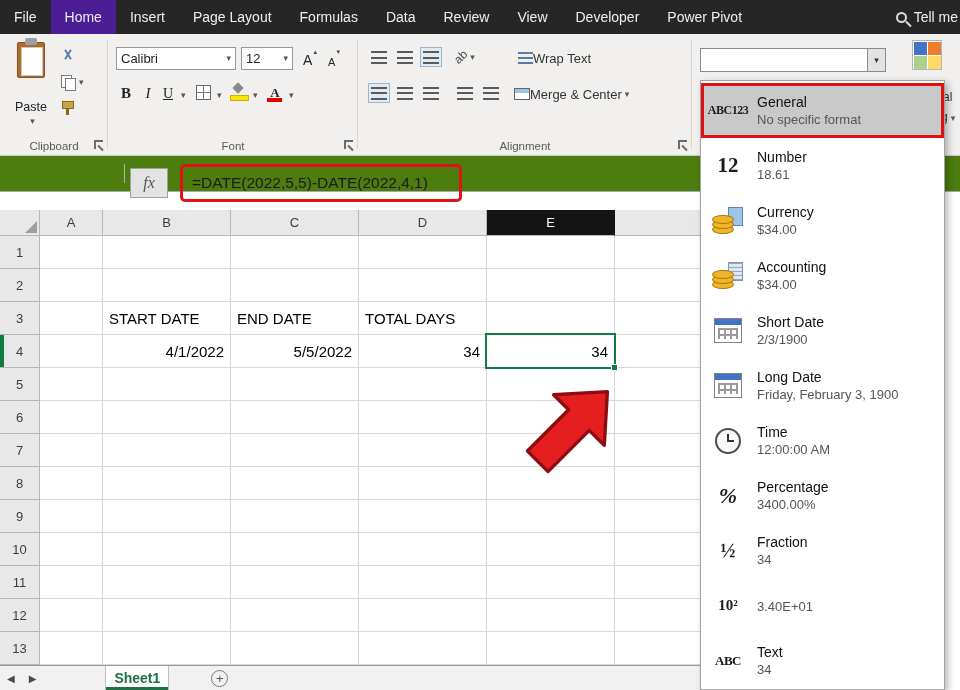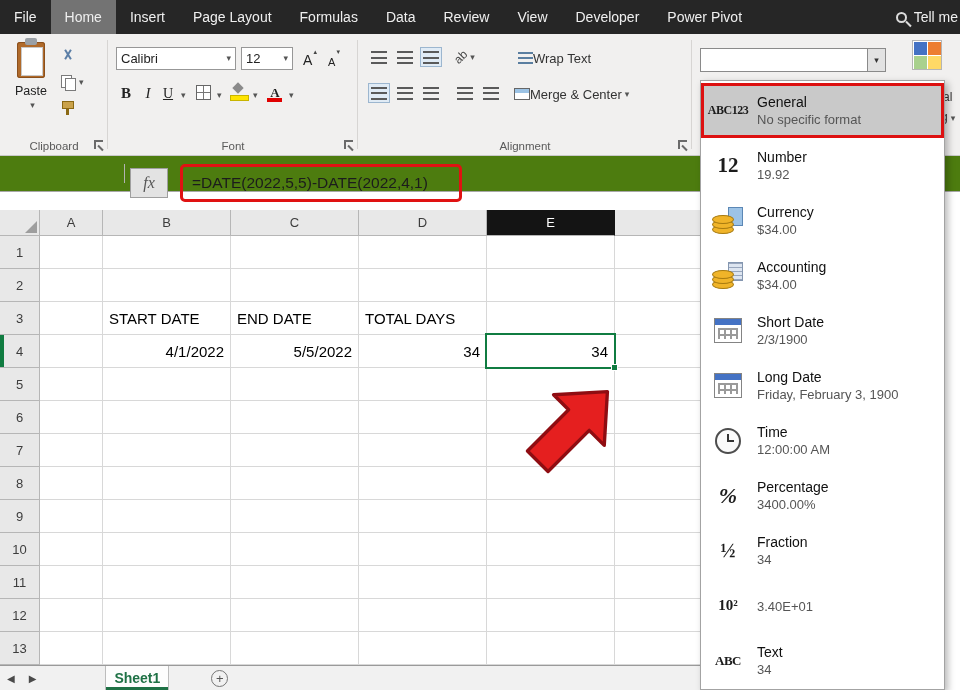"Home" .tab.active { background: #737373 -> #4c1d95 }
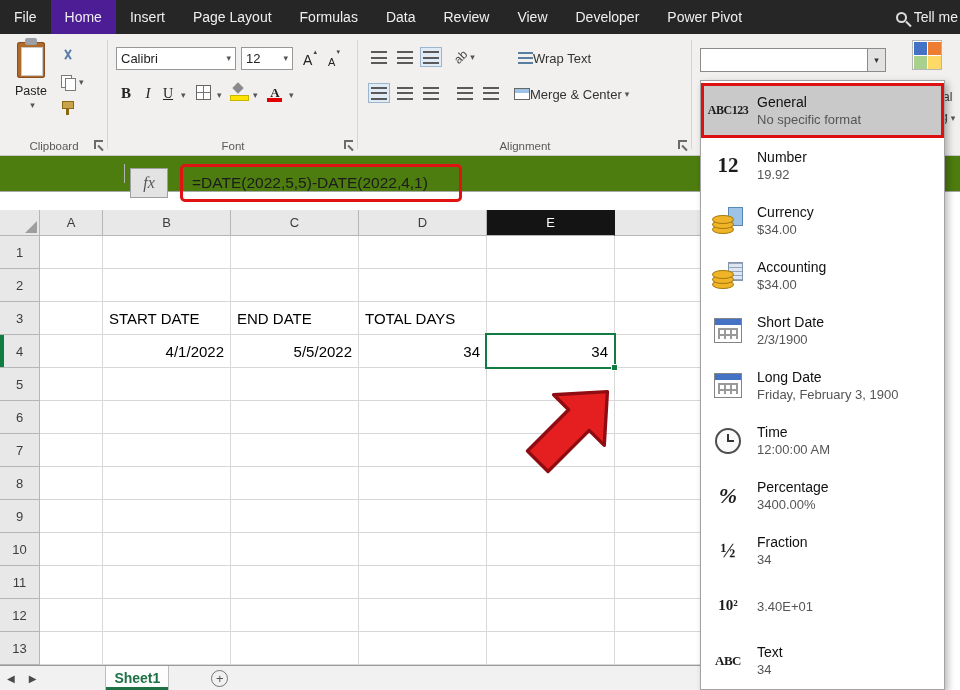"Paste" .paste-txt { margin-top: 3px -> 19px }
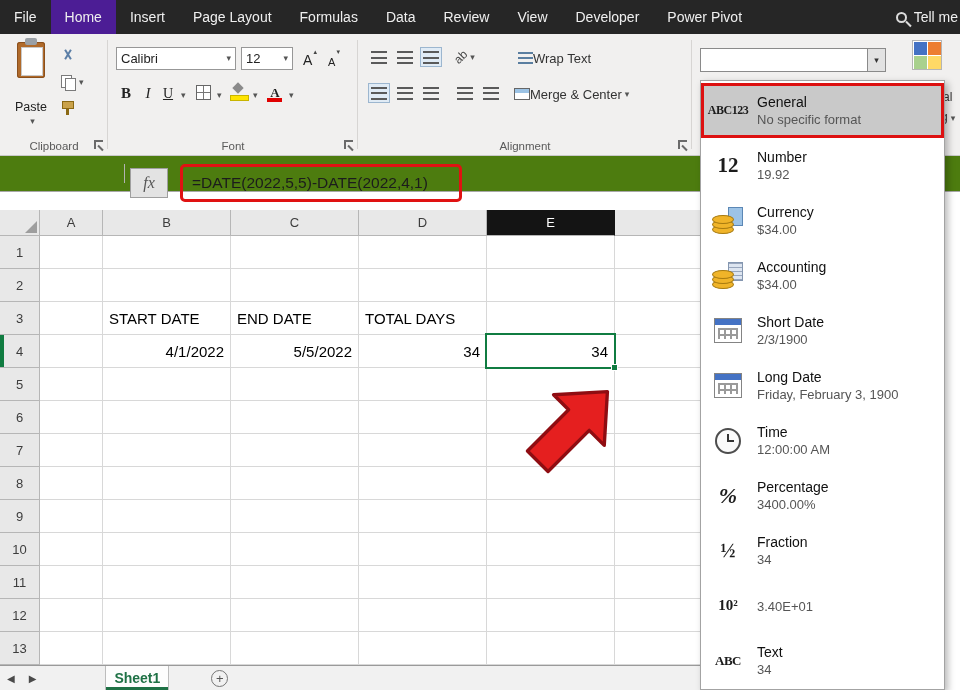"19.92" div.mi-sample { text: 19.92 -> 18.61 }
